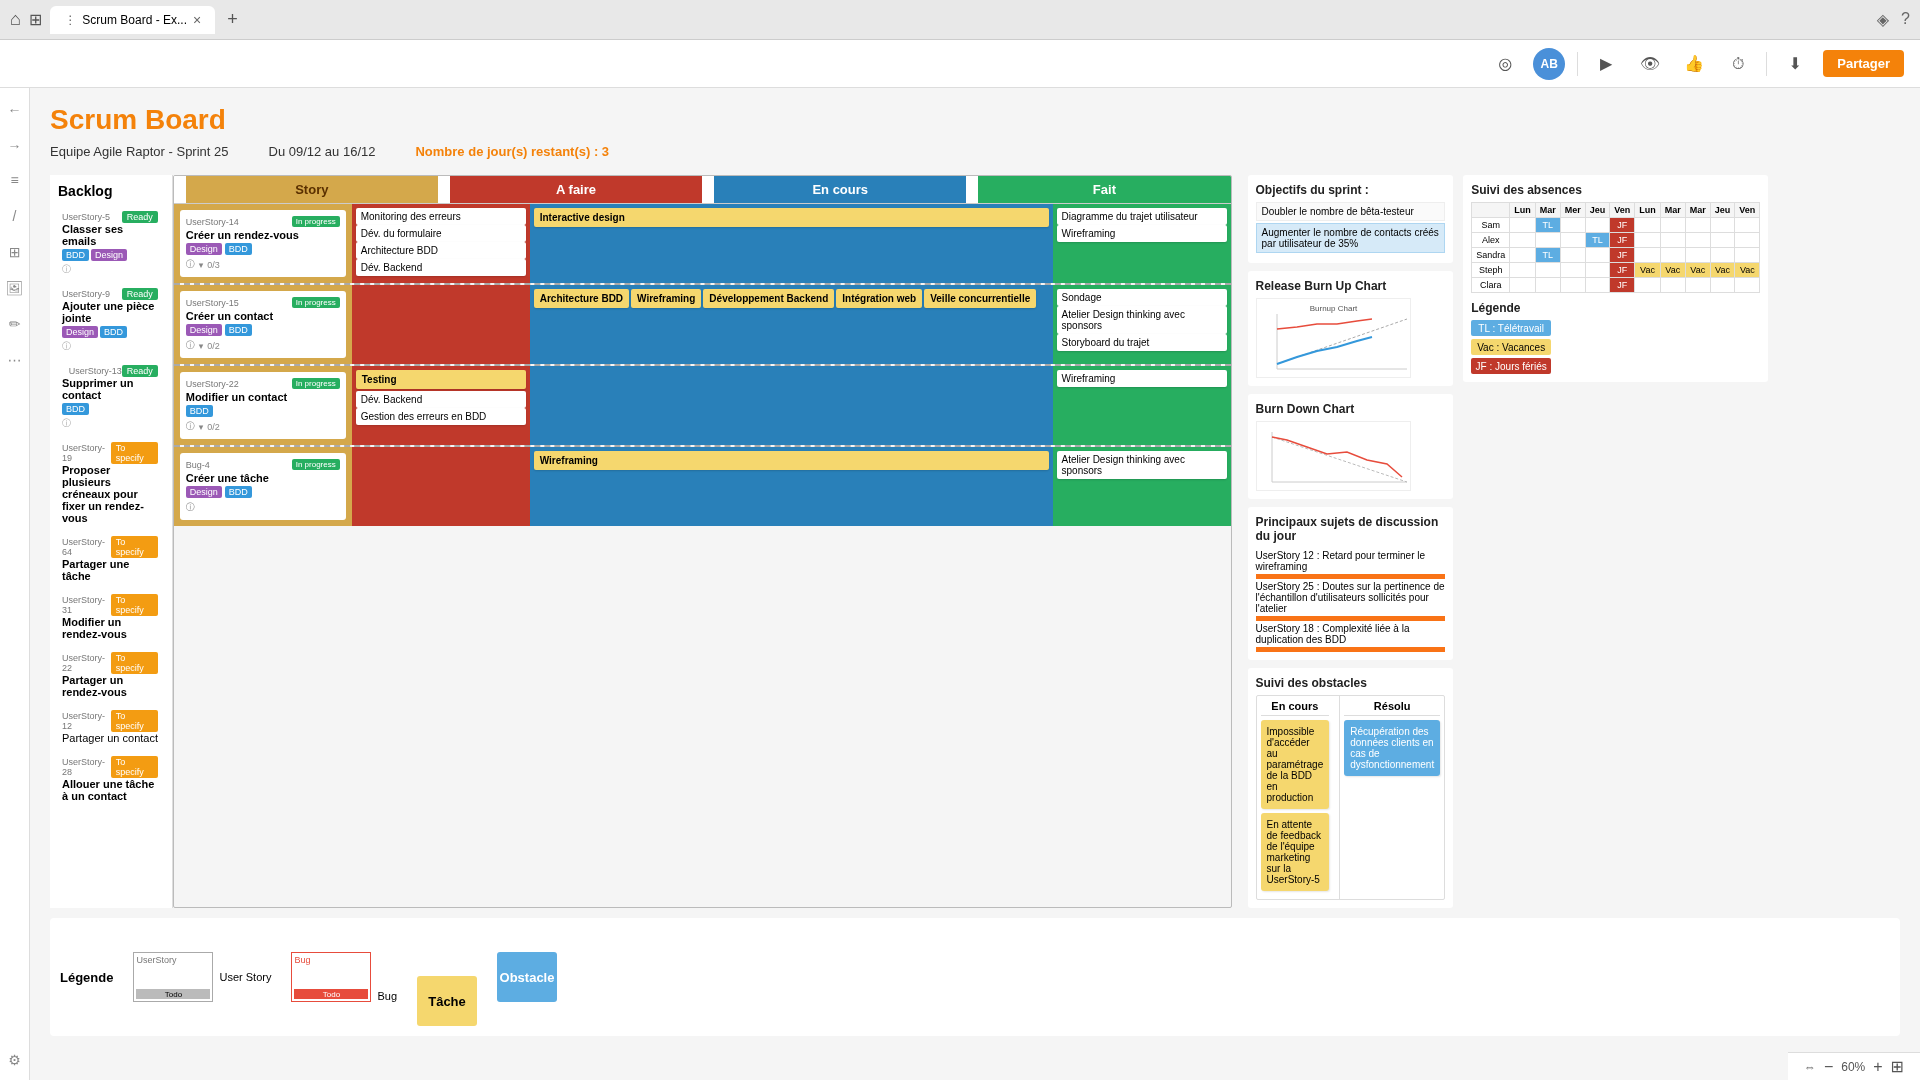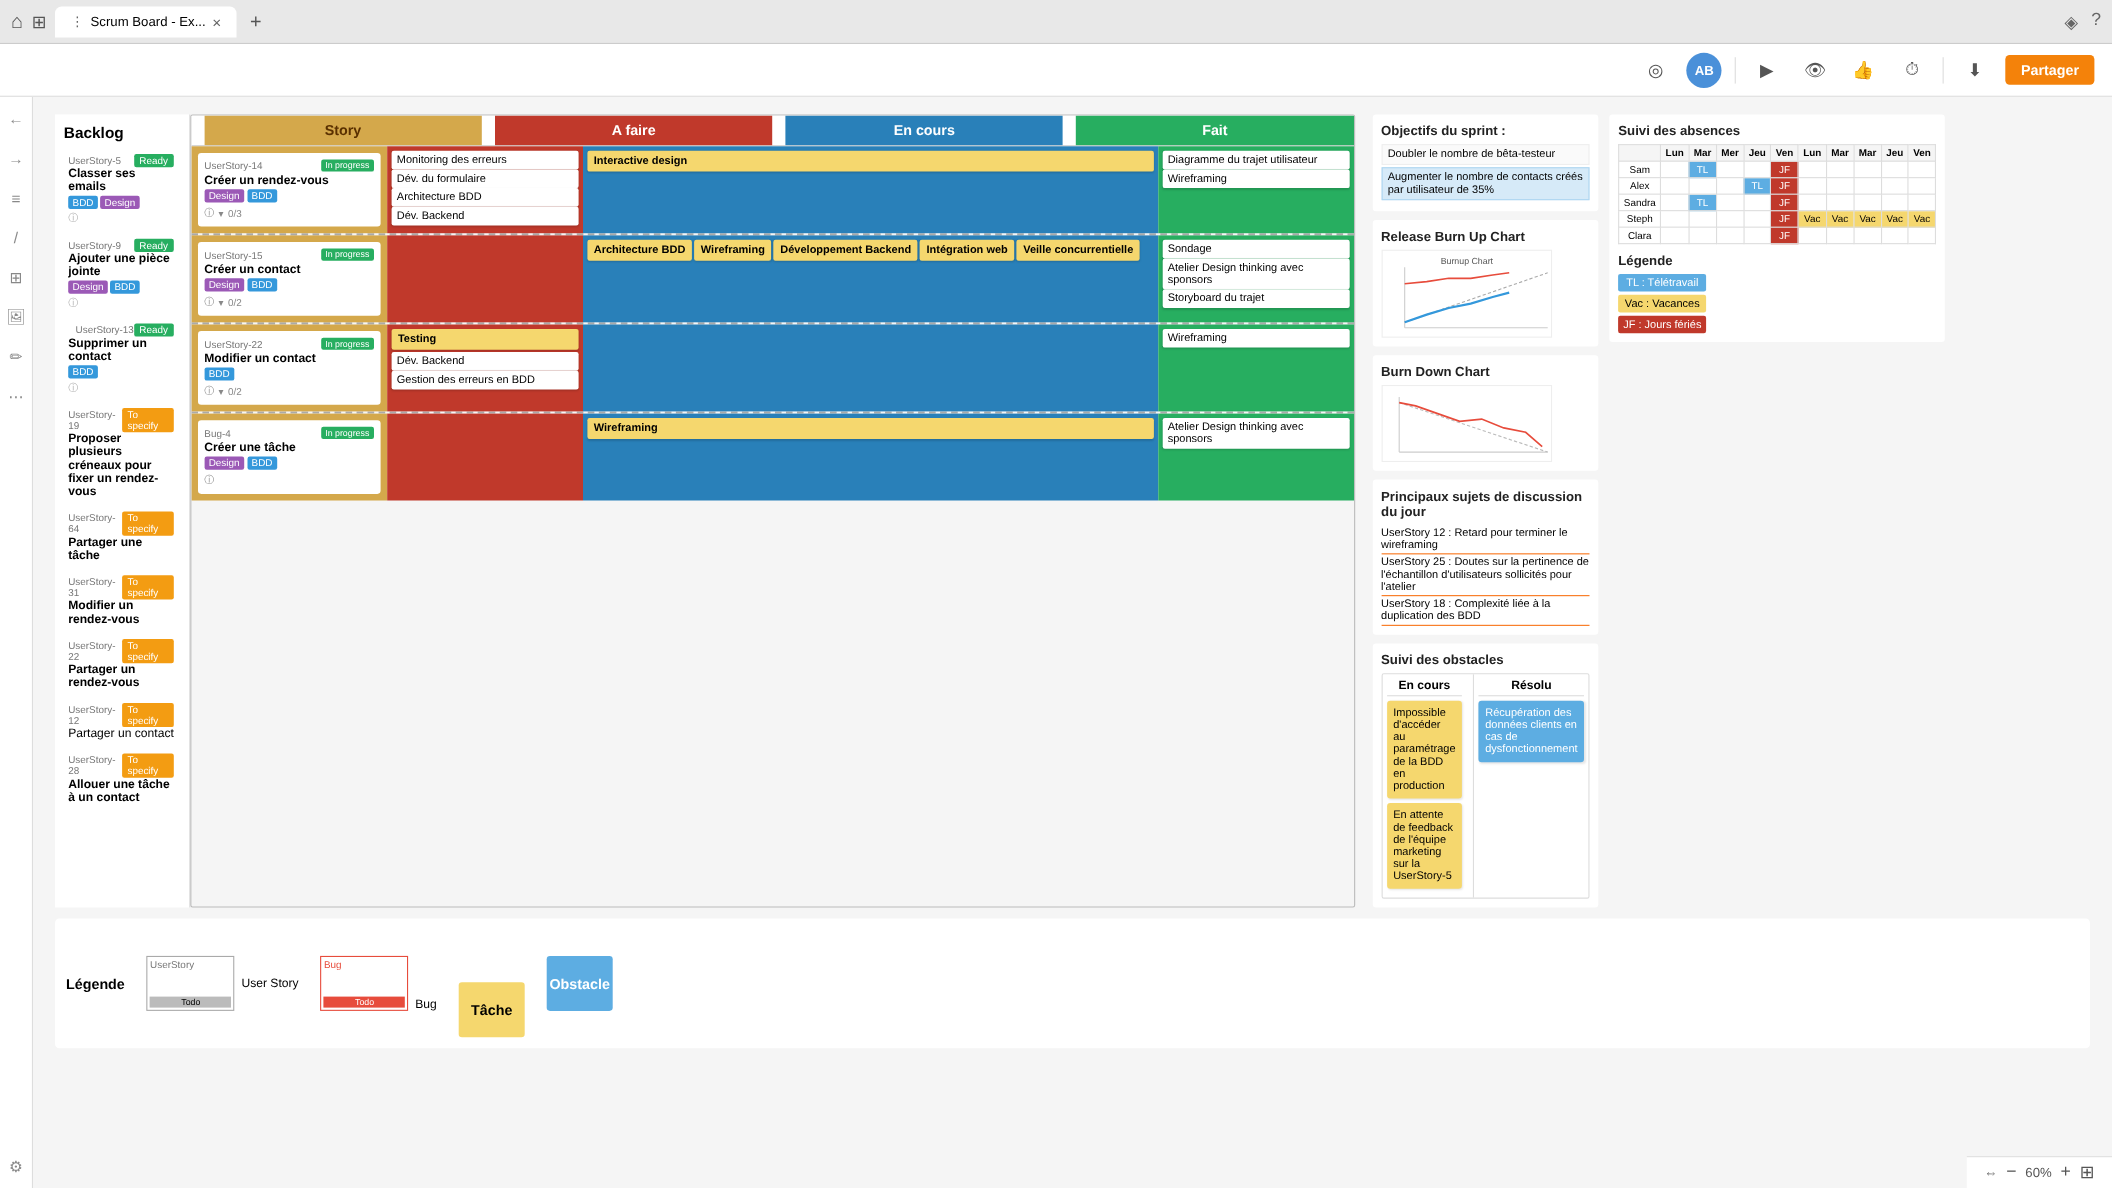"Scrum Board" div.page-title { html: none -> <div>Scrum Board</div> }
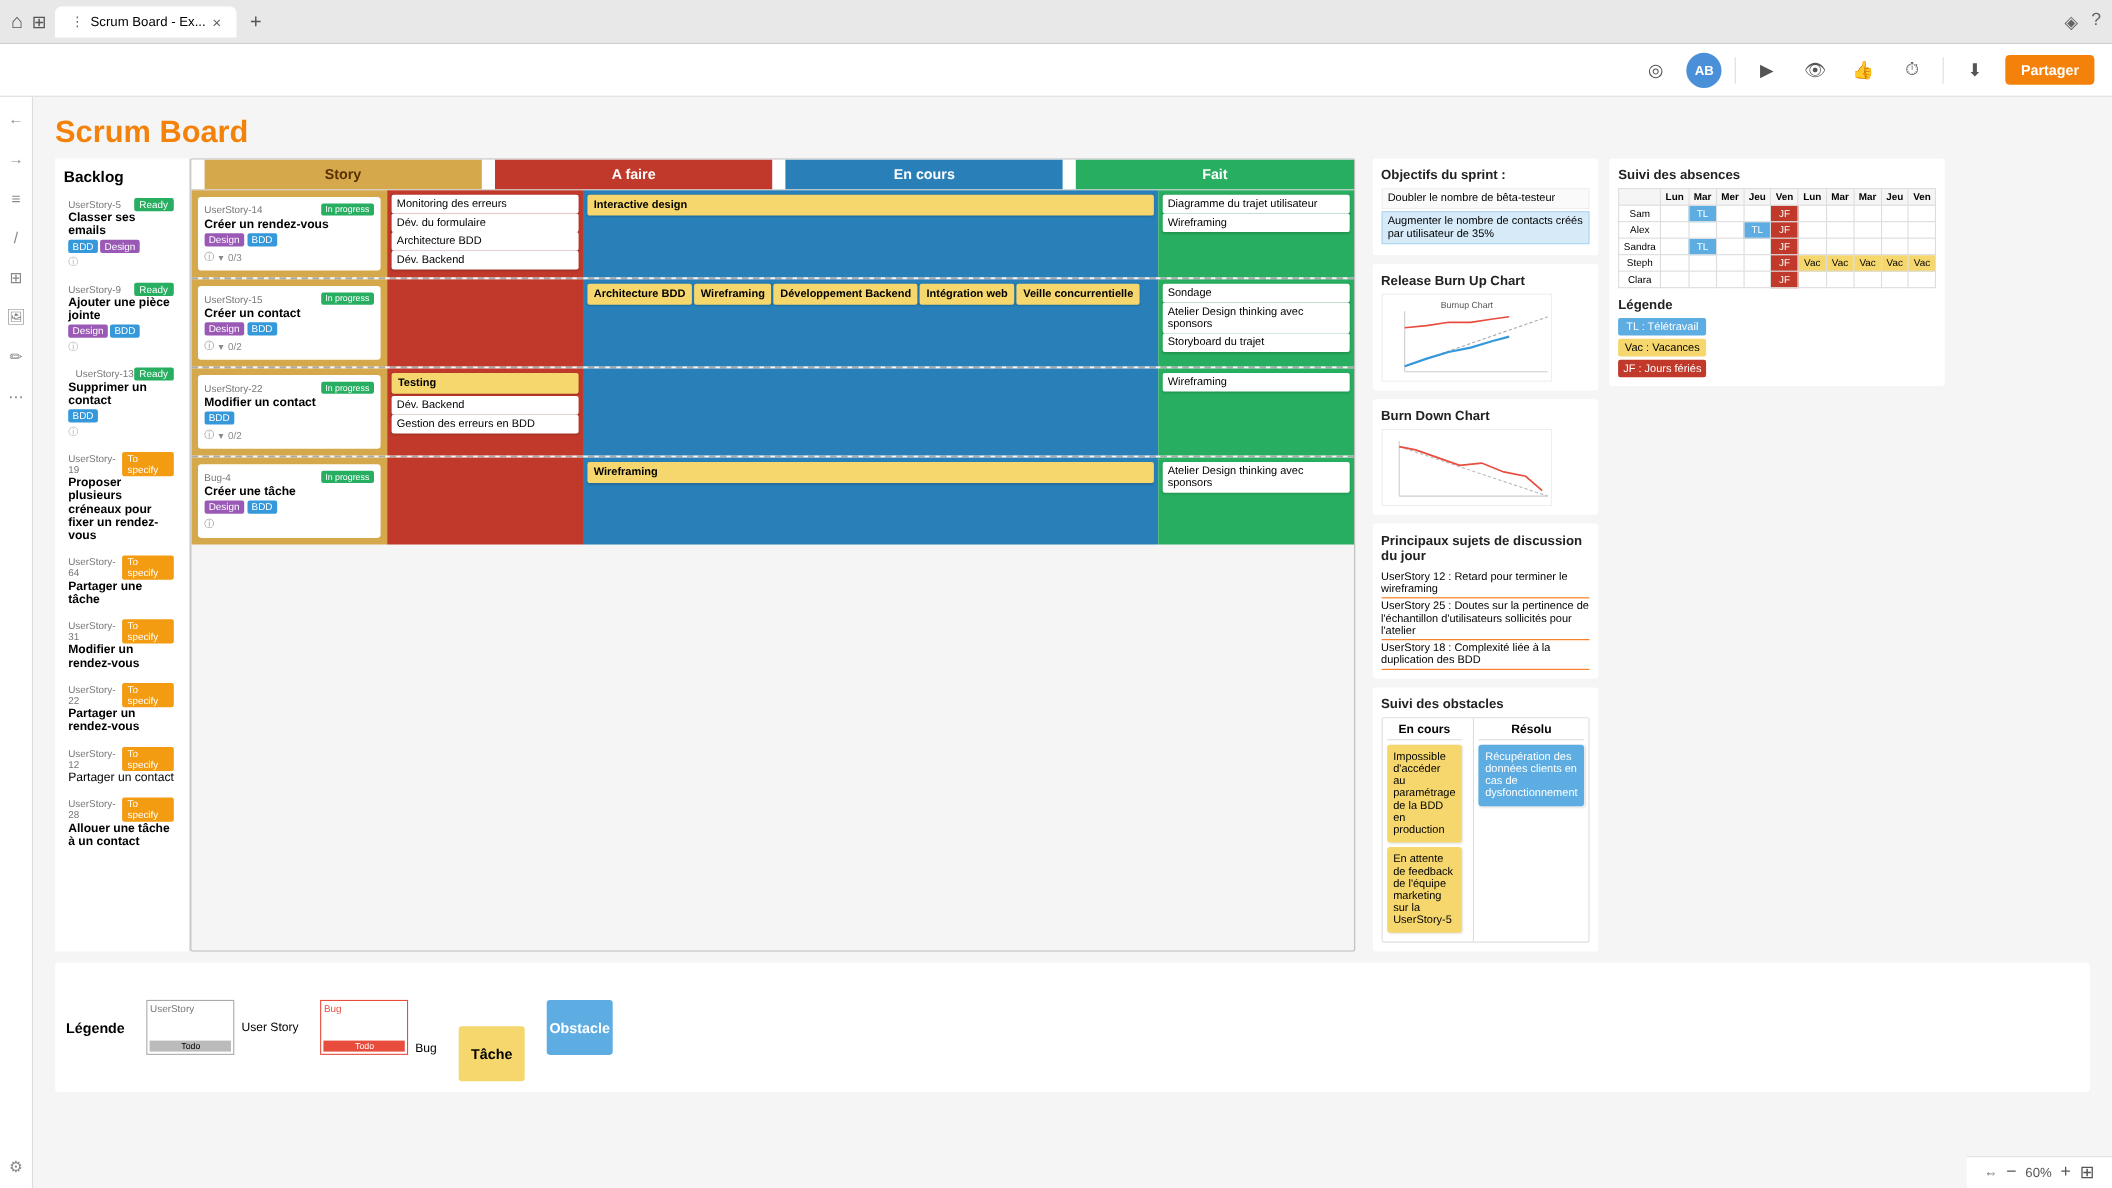"Equipe Agile Raptor - Sprint" div.page-subtitle { html: none -> <div> <span>Equipe Agile Raptor - Sprint 25</span> <span>Du 09/12 au 16/12</span> <span>Nombre de jour(s) restant(s) : 3</span> </div> }
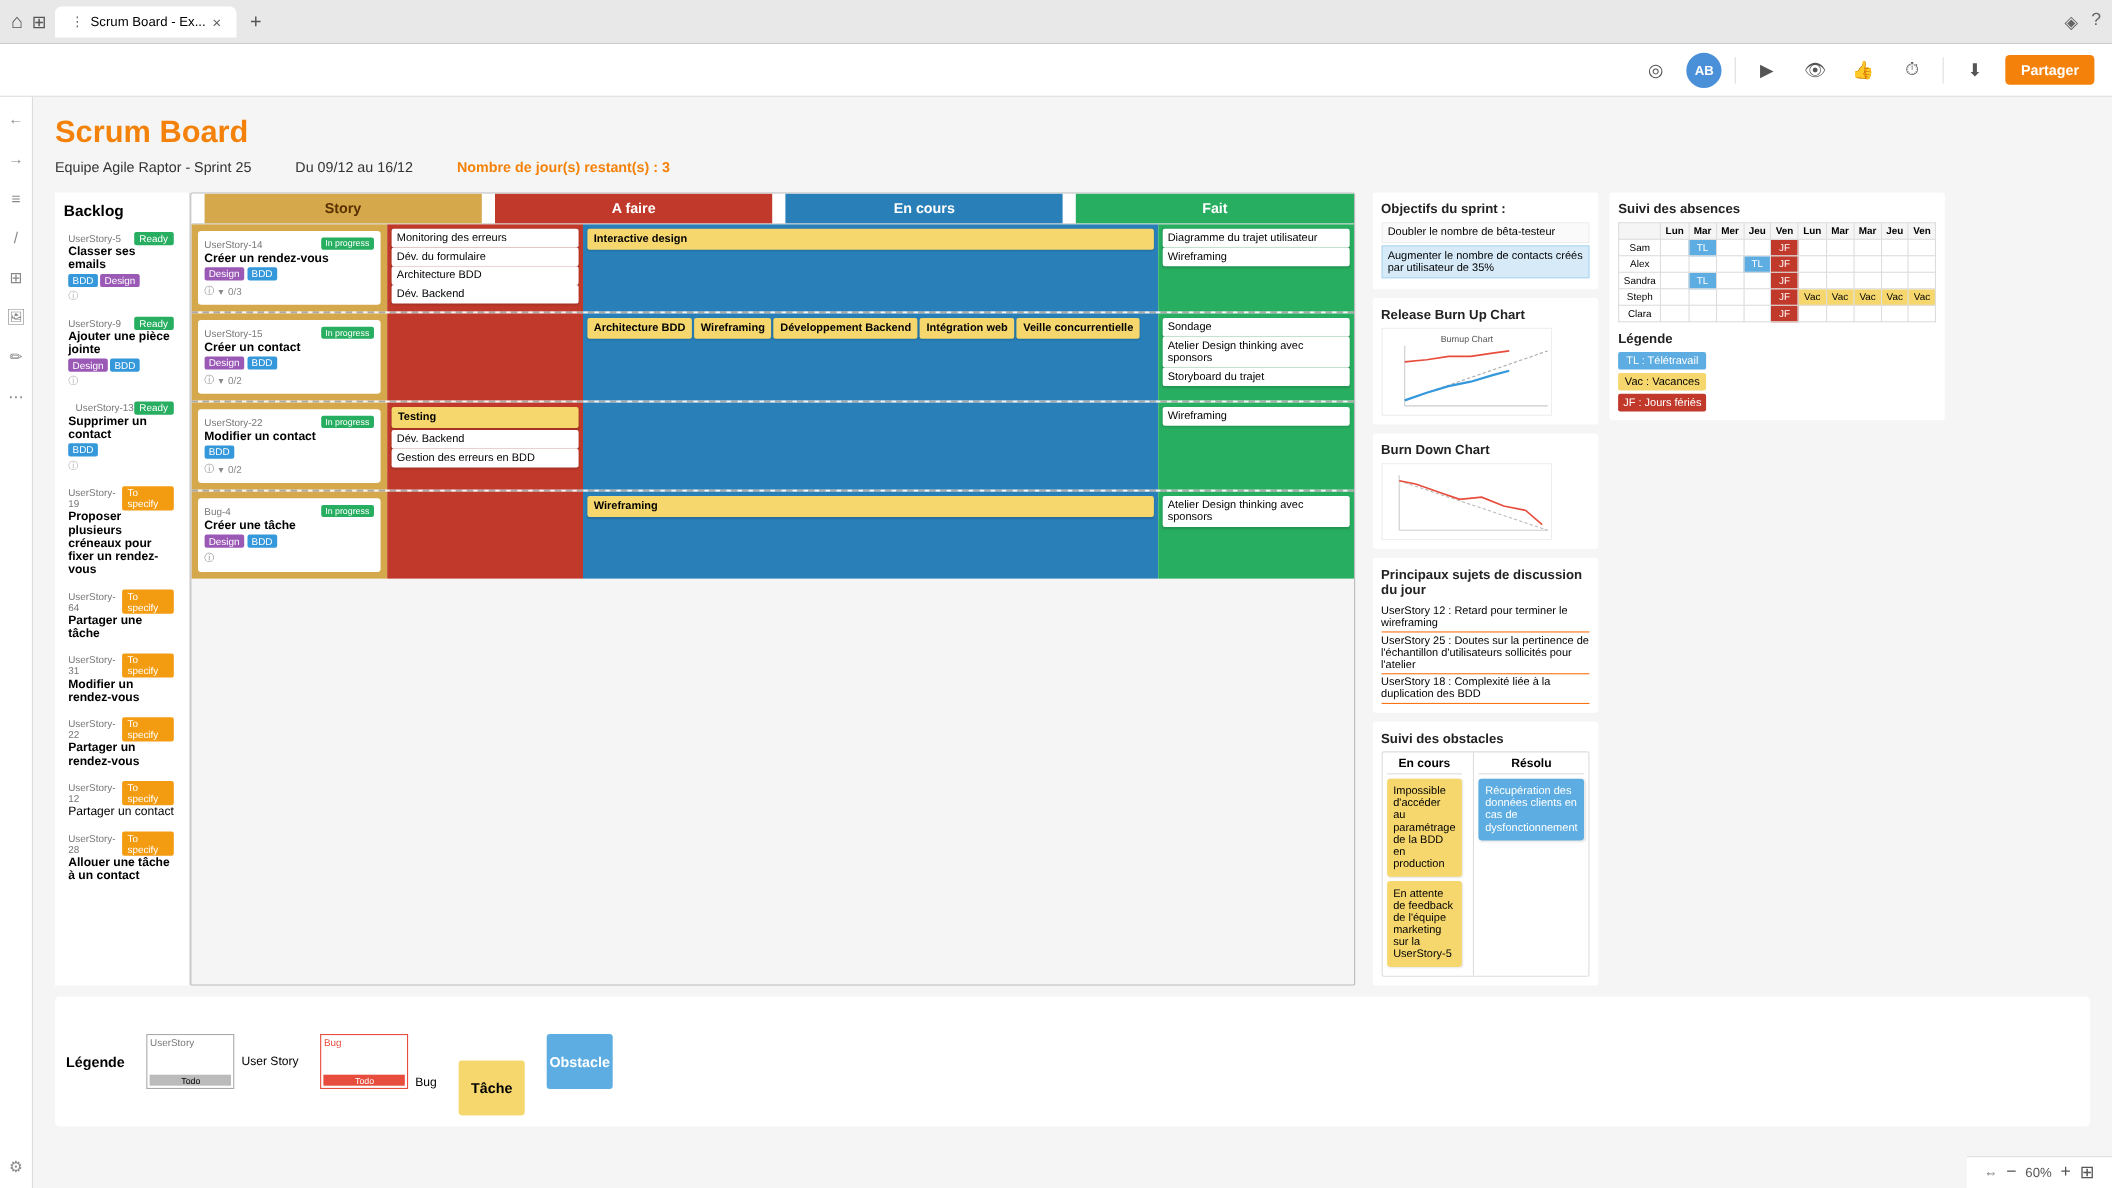"UserStory 12 : Retard pour" .discussion-item { border-bottom: 1px solid #f97316 -> 5px solid #f97316 }
